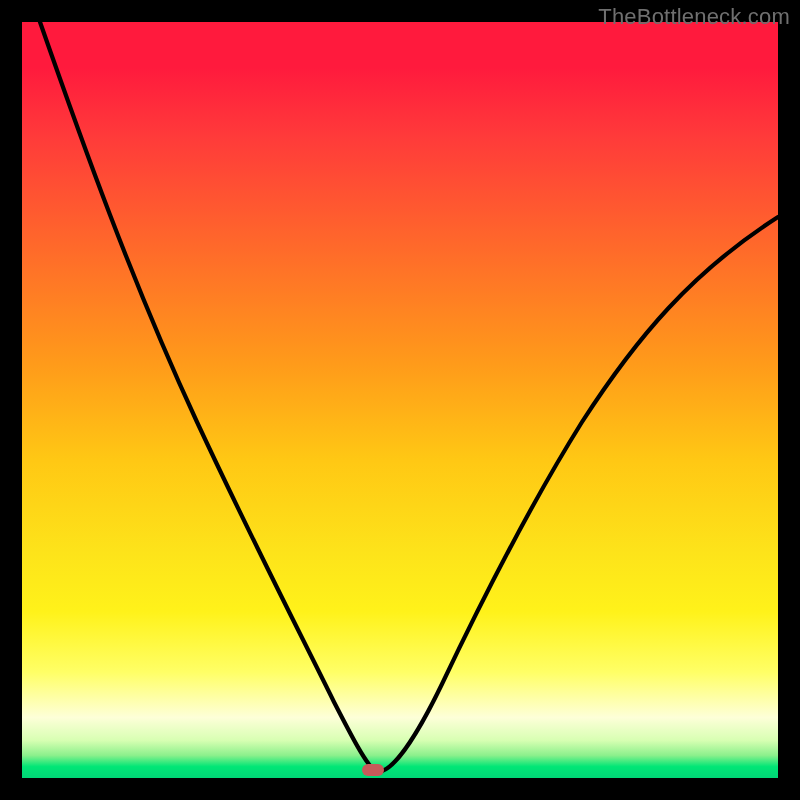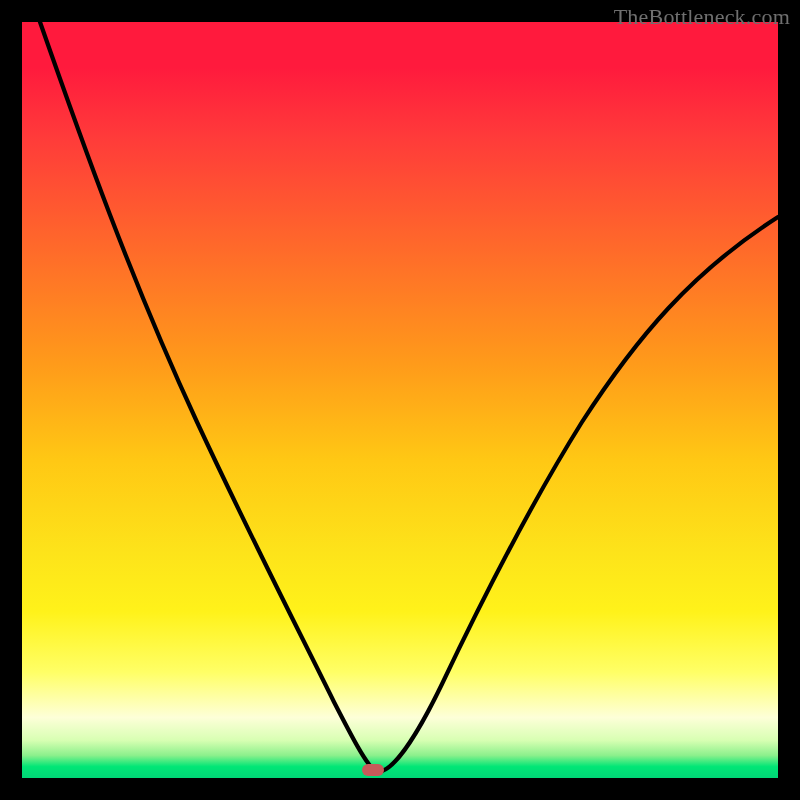"TheBottleneck.com" .watermark { font-family: Liberation Serif, serif -> none }
